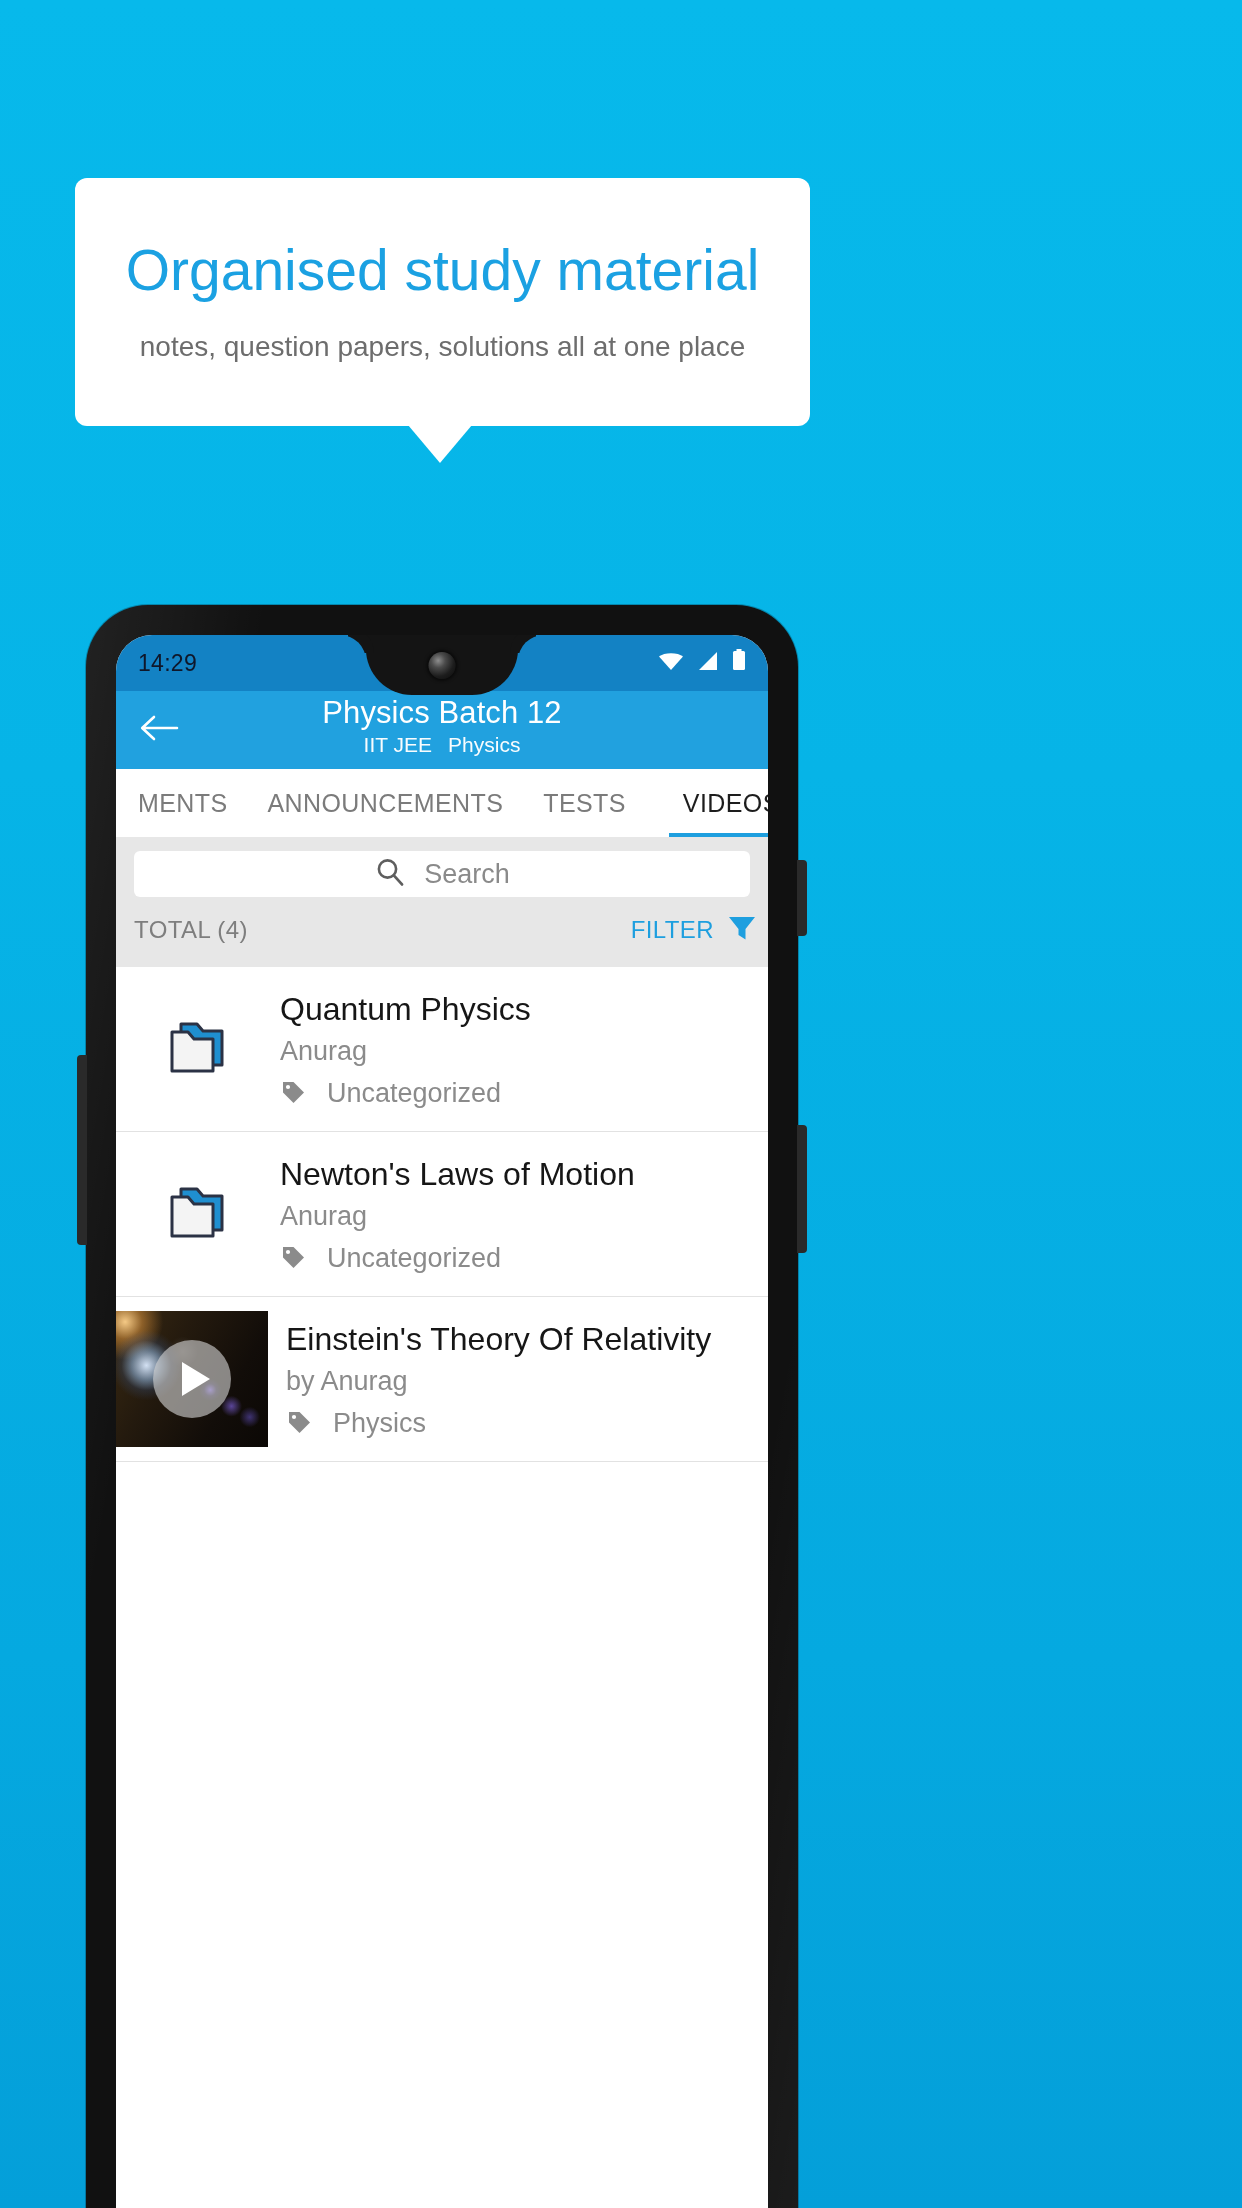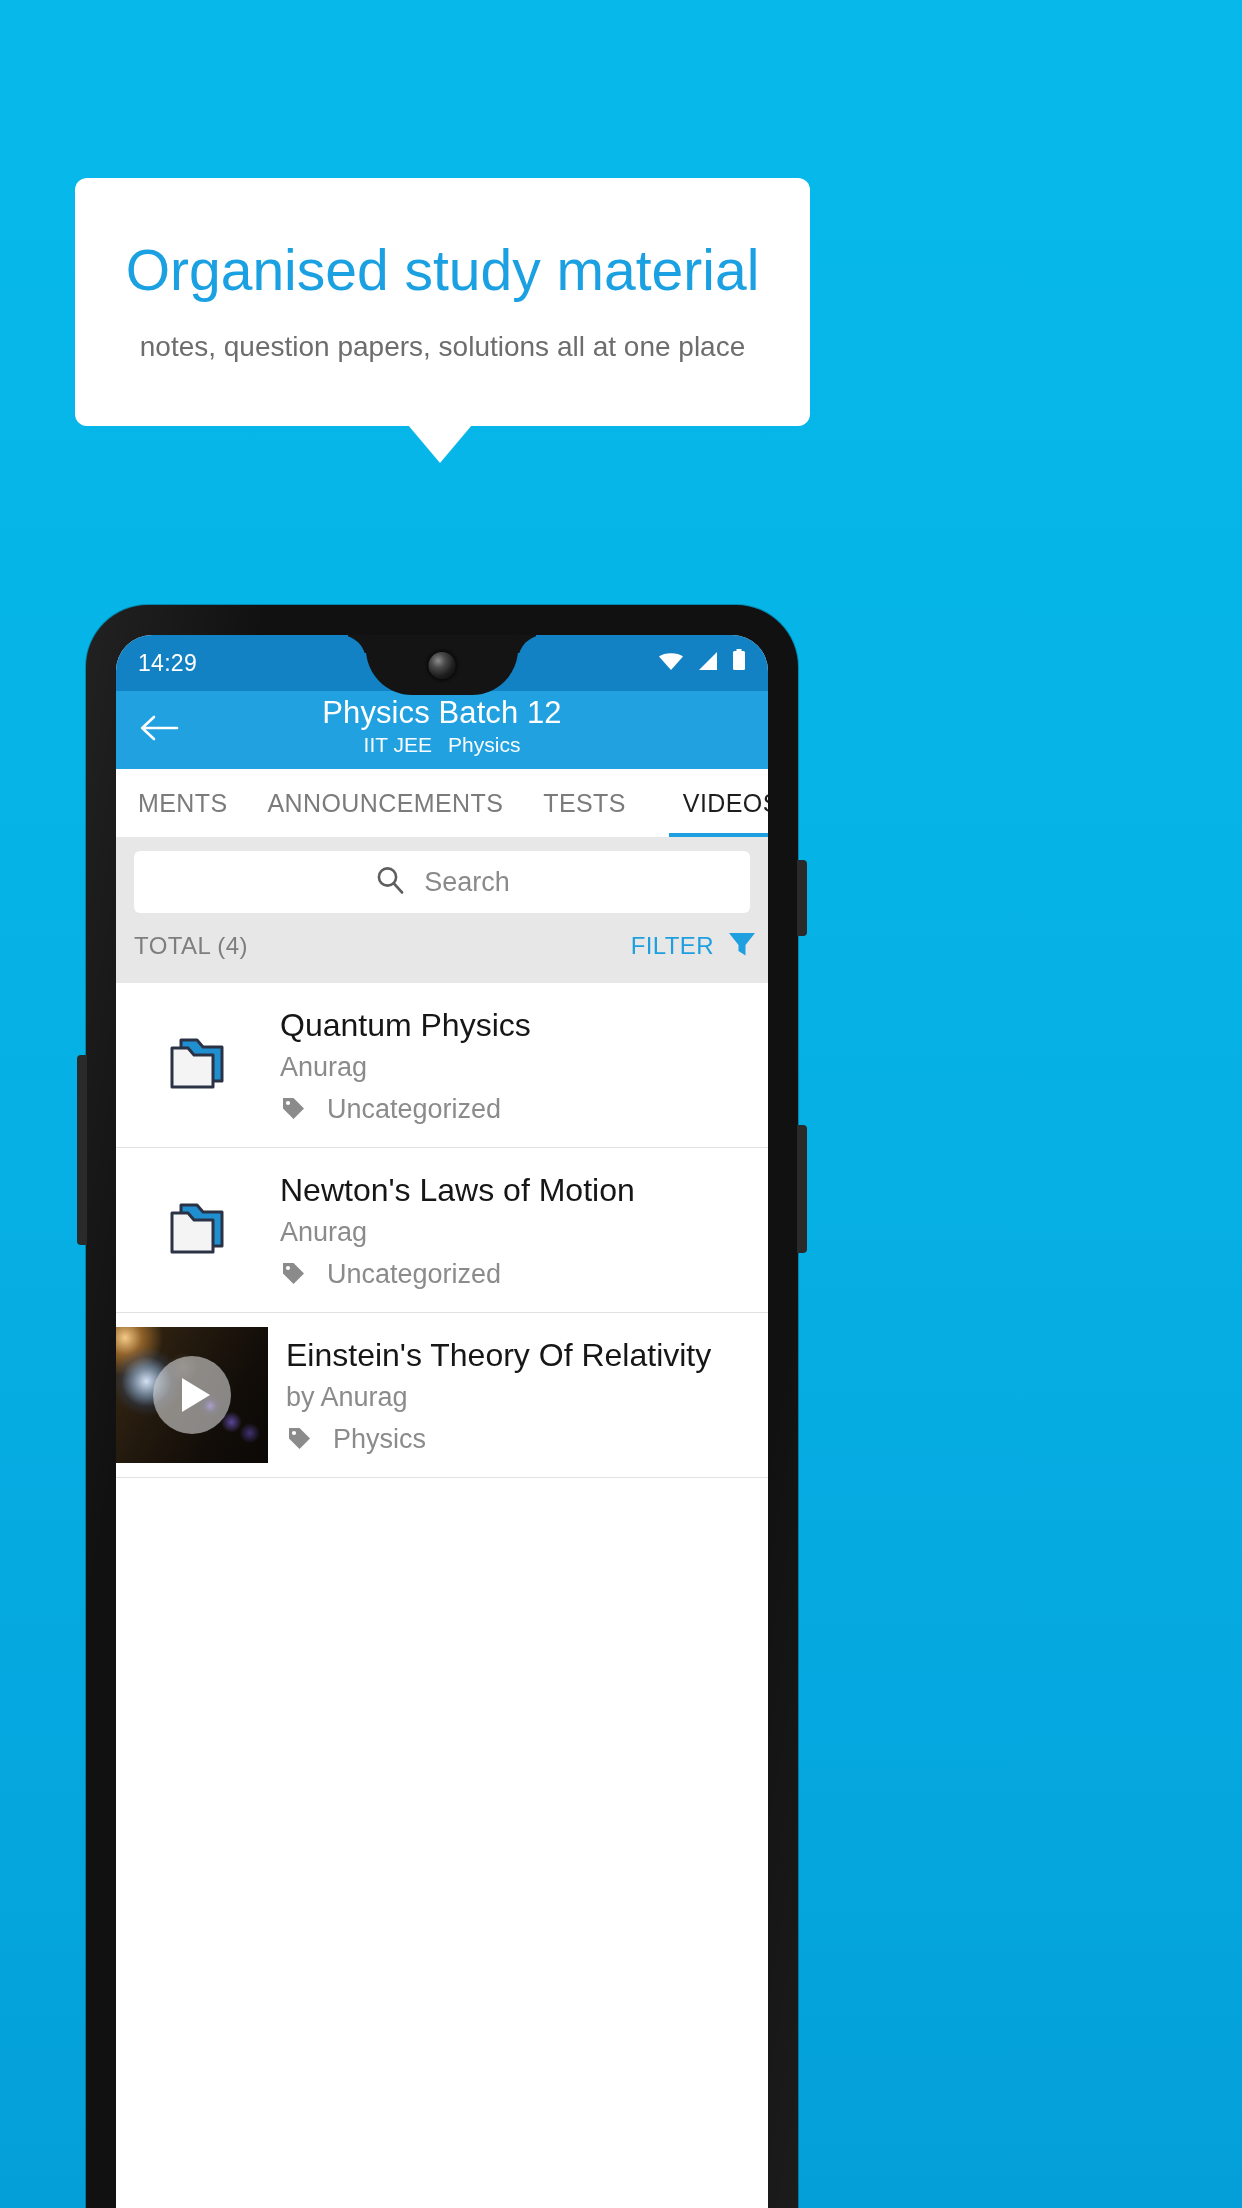"14:29" .statusbar { color: #ffffff -> #0f172a }
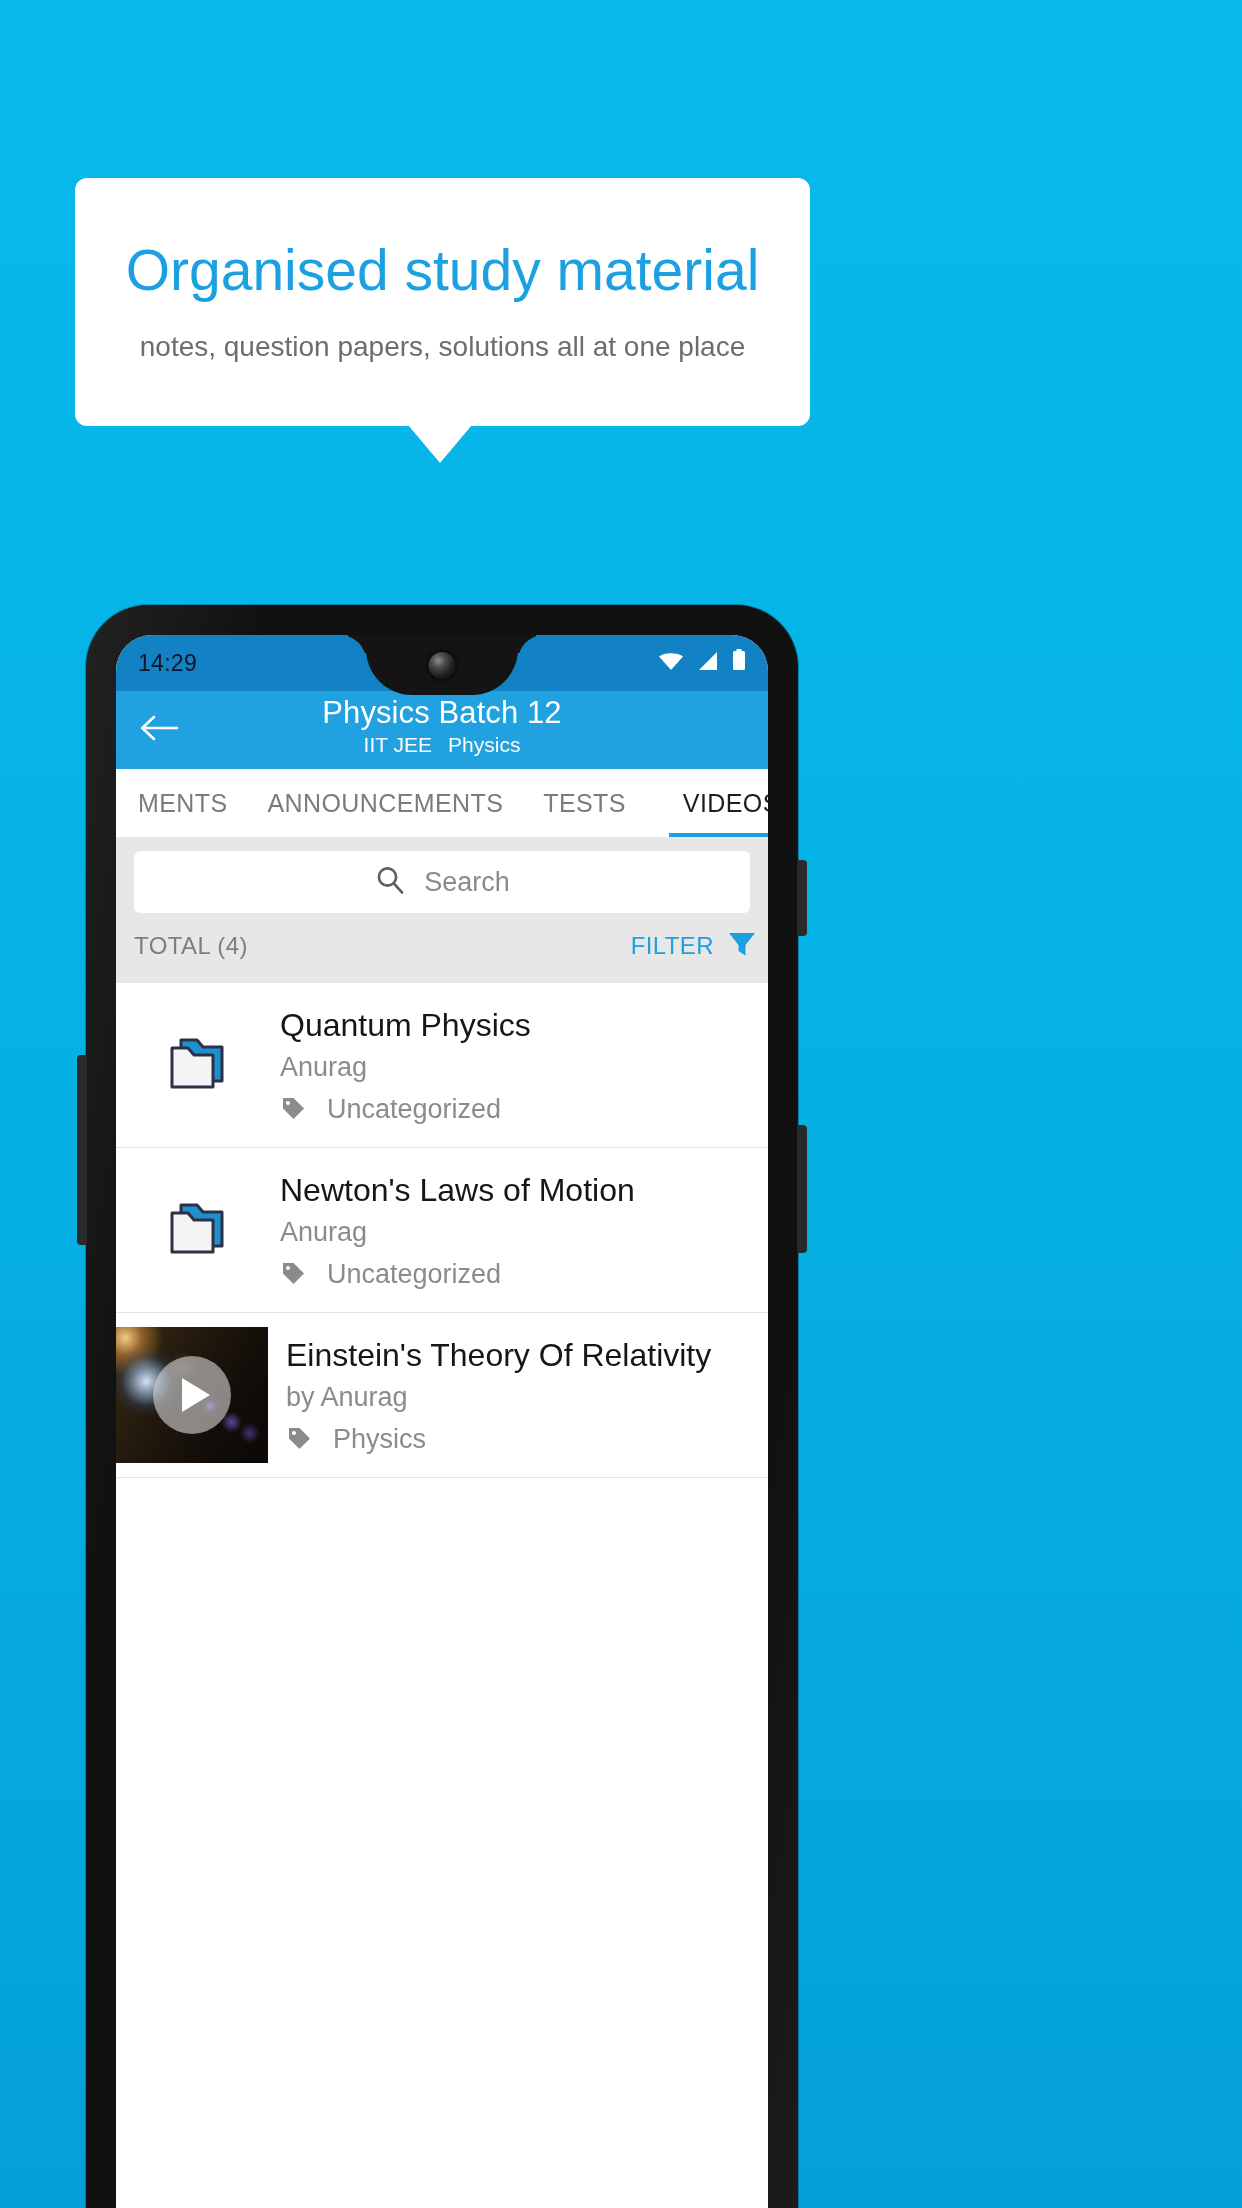"Search" .search-box { height: 62px -> 46px }
